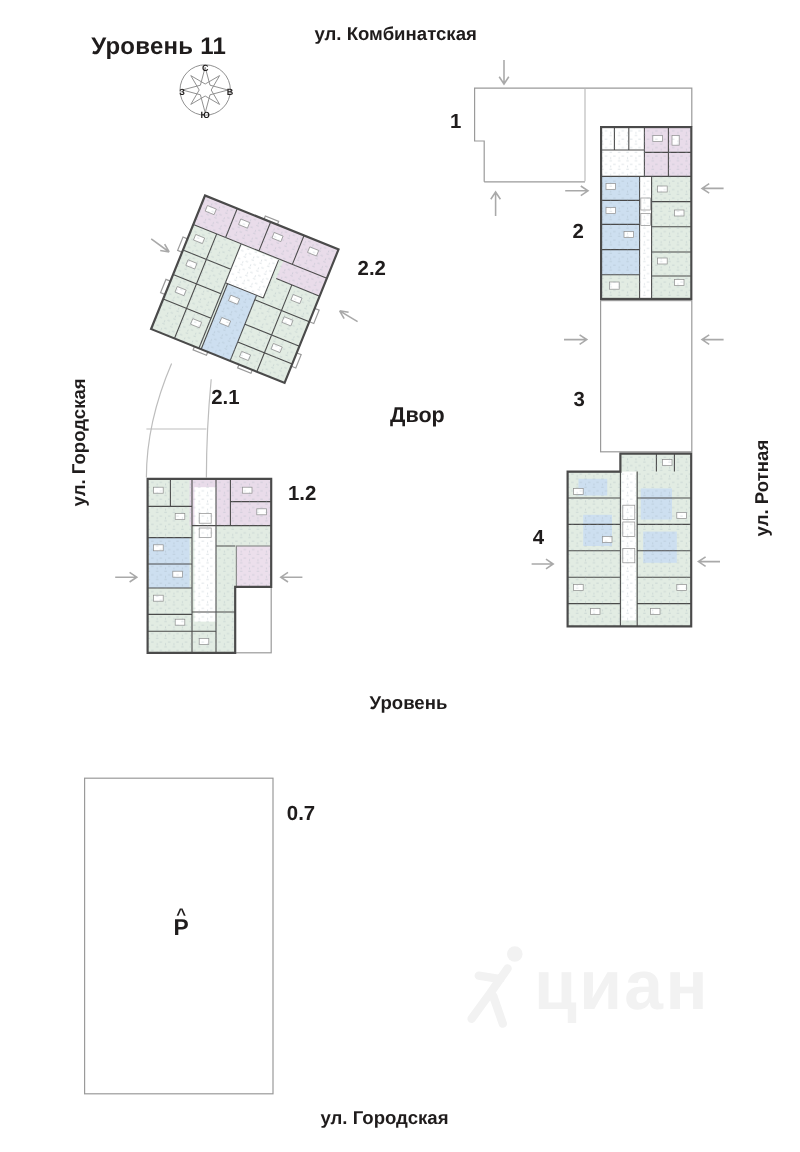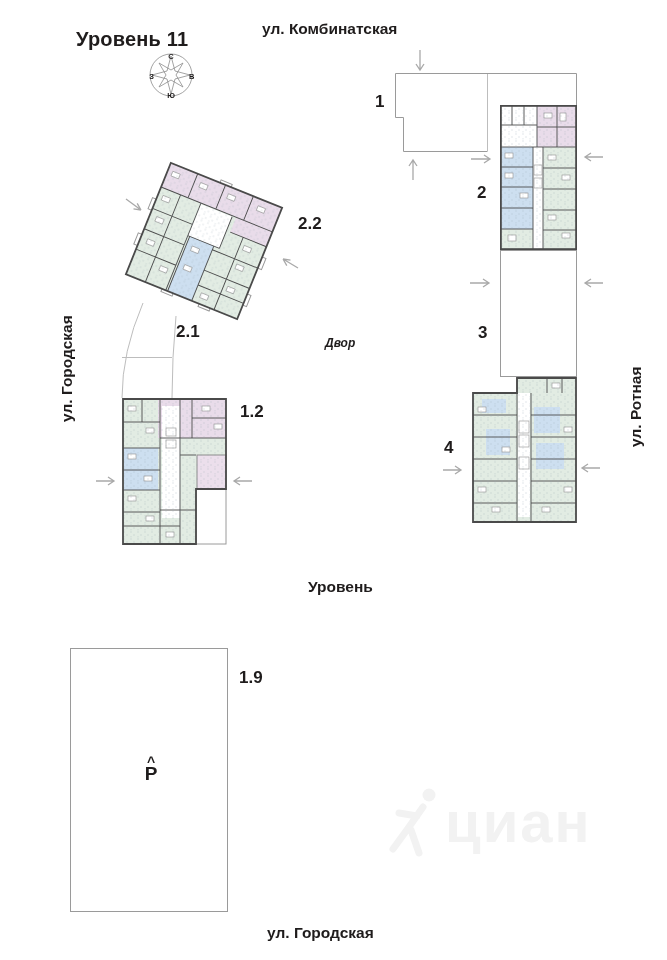"Двор" .area { font-size: 12px -> 18px; font-style: italic -> none }
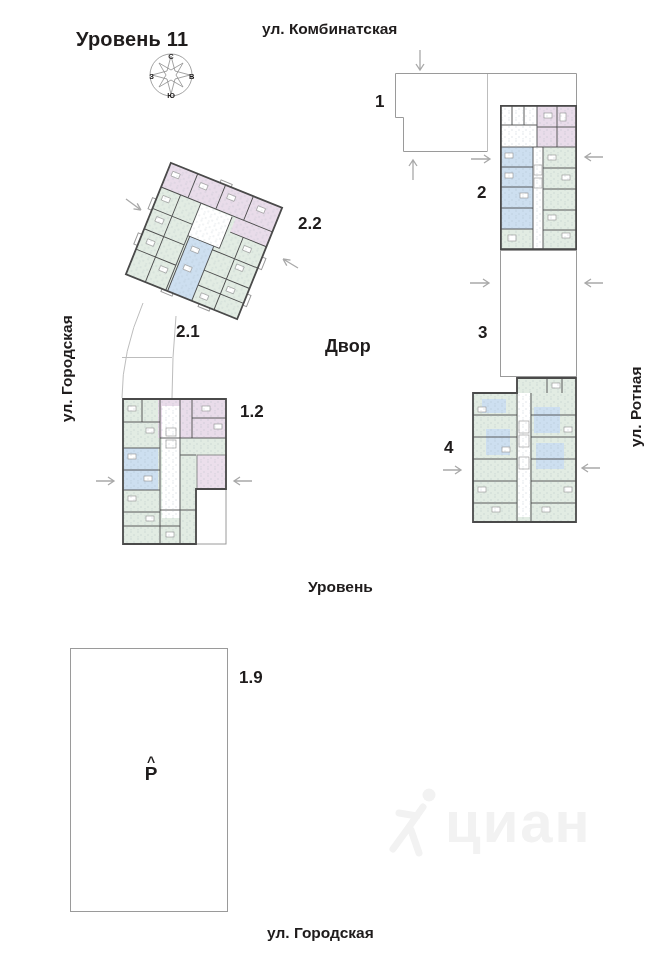"1.9" div.lbl { text: 1.9 -> 0.7 }
